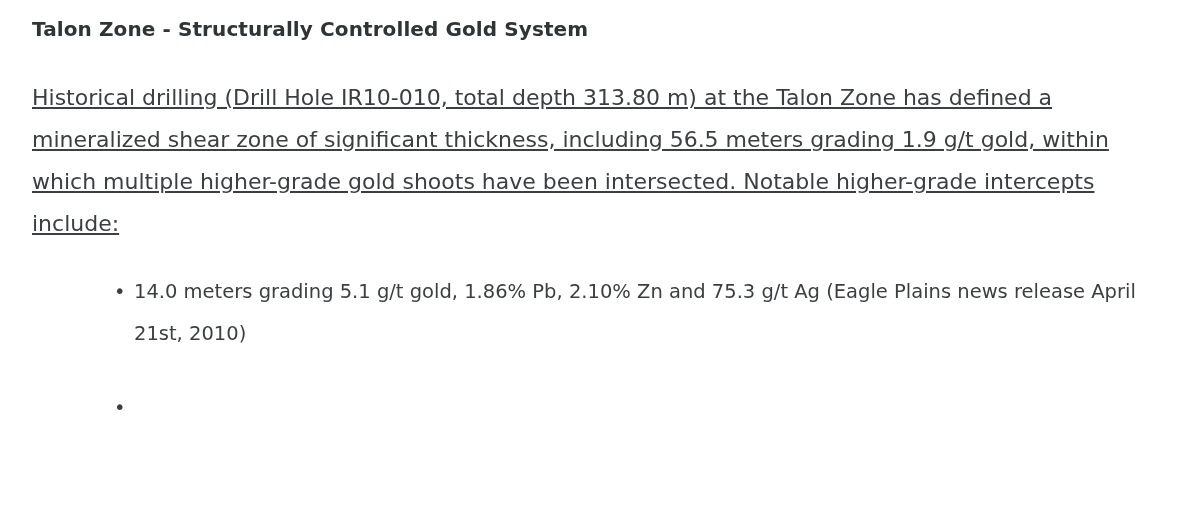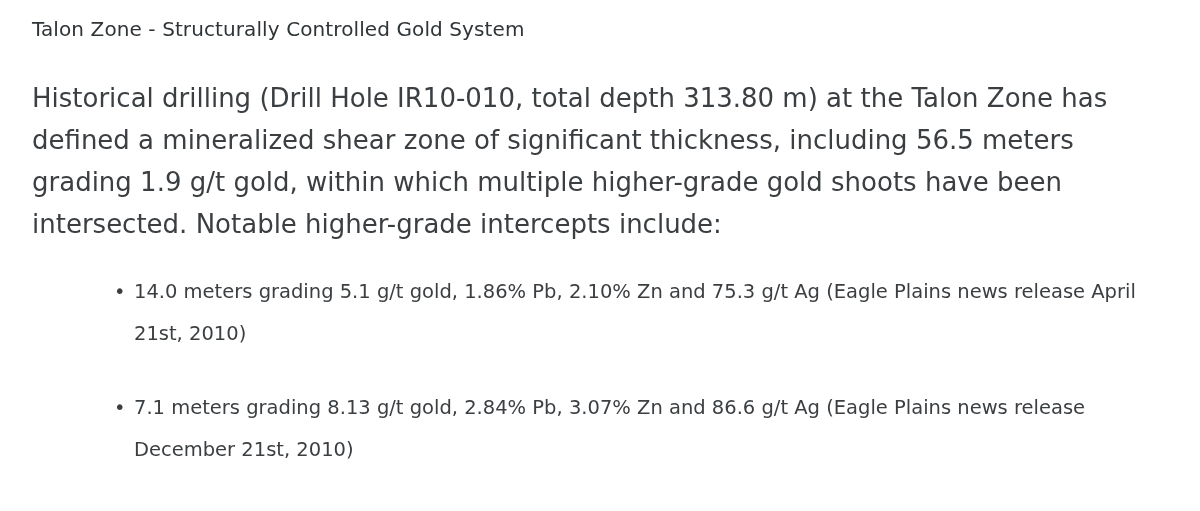"Talon Zone - Structurally Controlled" .doc-title { font-weight: normal -> bold }
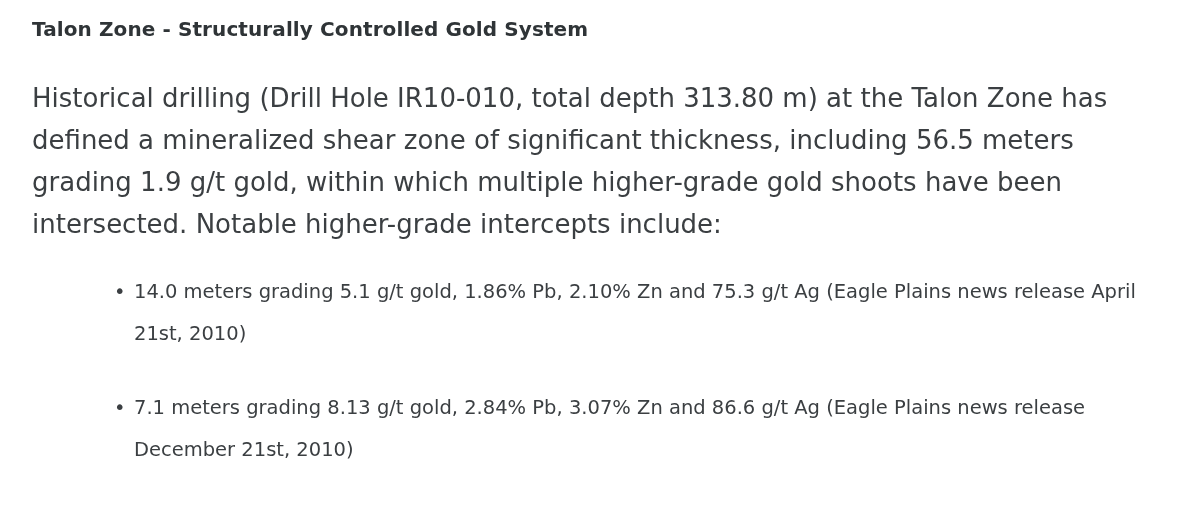"Historical drilling (Drill Hole" .body-paragraph { font-size: 26px -> 22px; text-decoration: none -> underline }
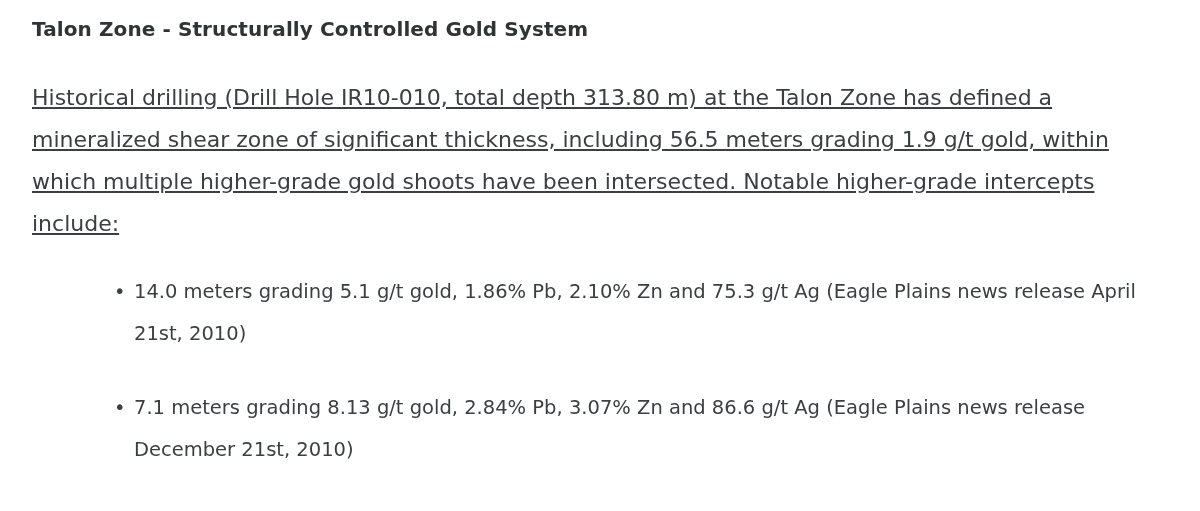"7.1 meters grading 8.13 g/t" span { html: <span>7.1 meters grading 8.13 g/t gold, 2.84% Pb, 3.07% Zn and 86.6 g/t Ag (Eagle Plains news release December 21st, 2010)</span> -> none }
